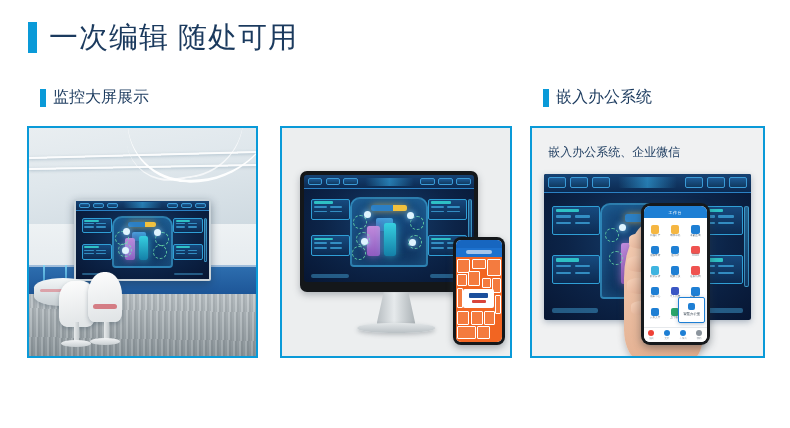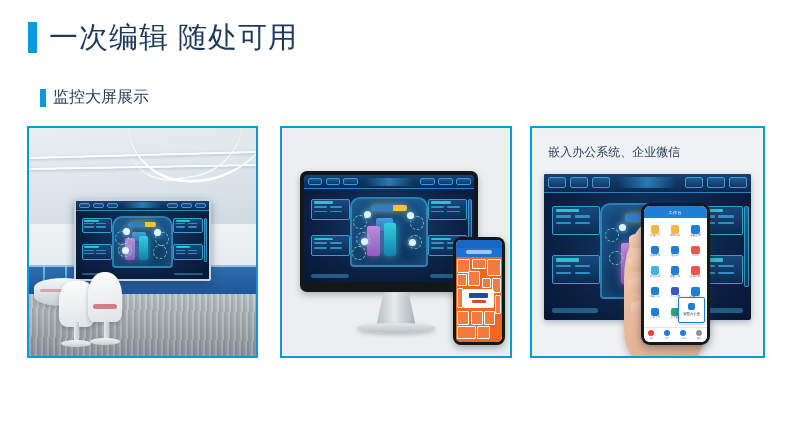"嵌入办公系统" div.sec-head { html: none -> <div> <span></span> <span>嵌入办公系统</span> </div> }
